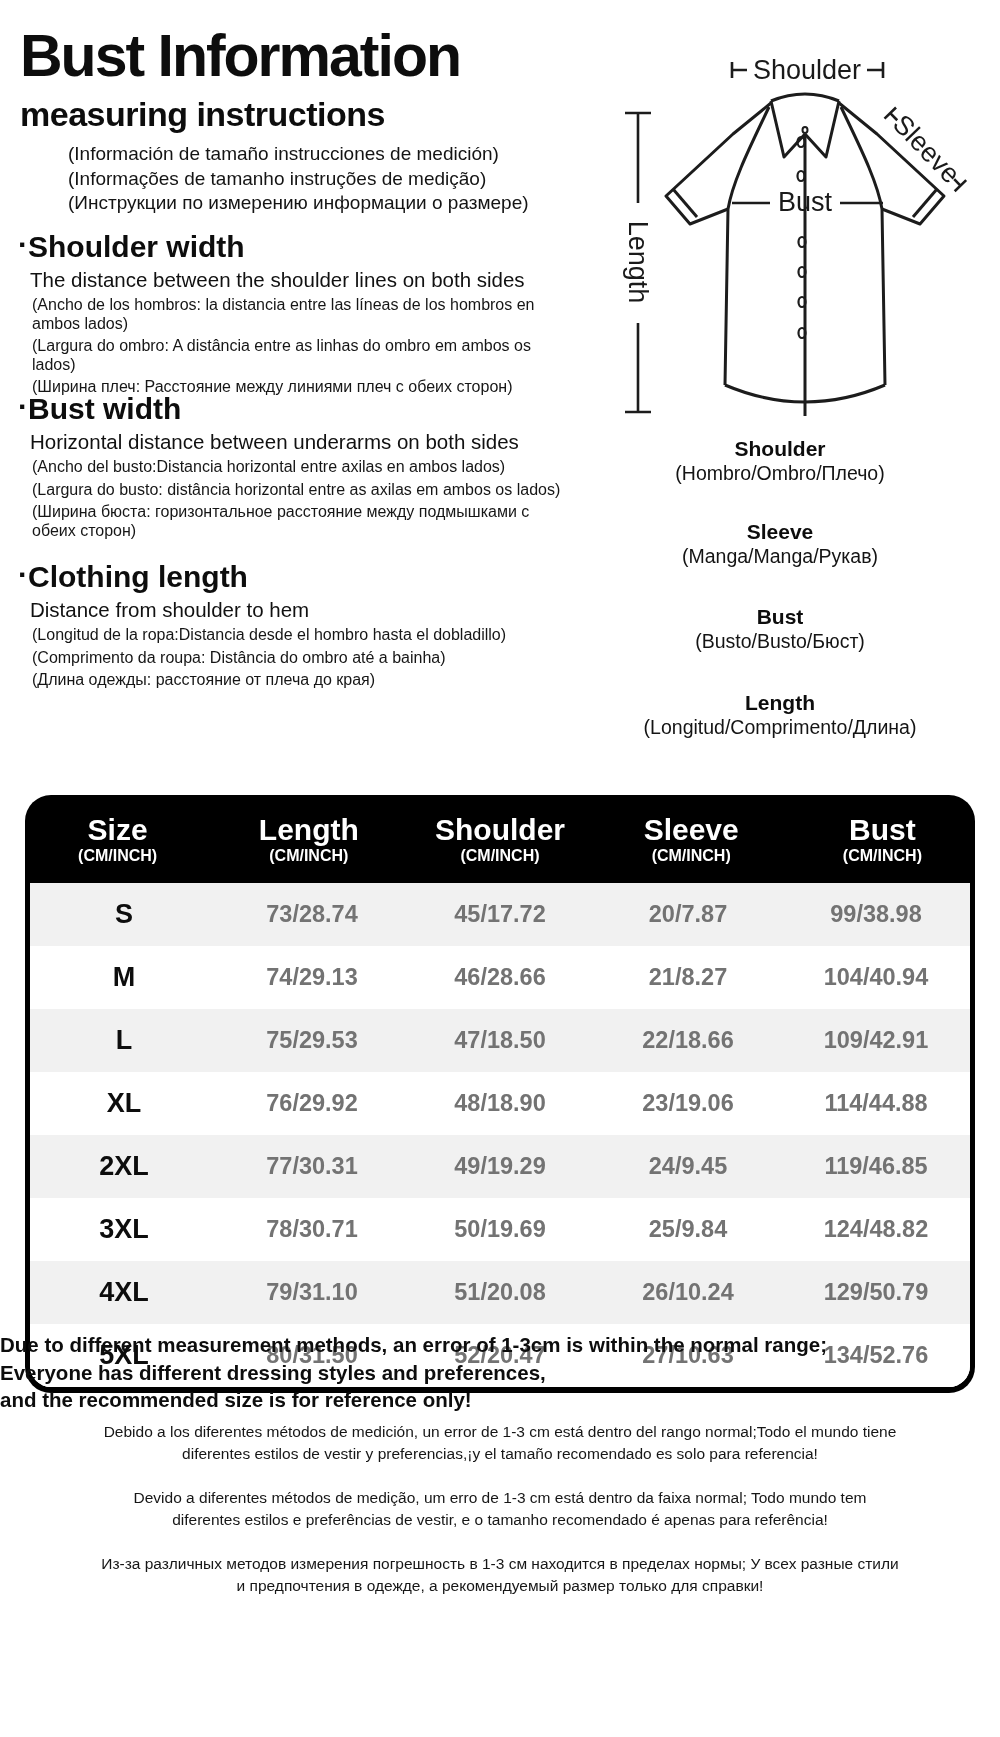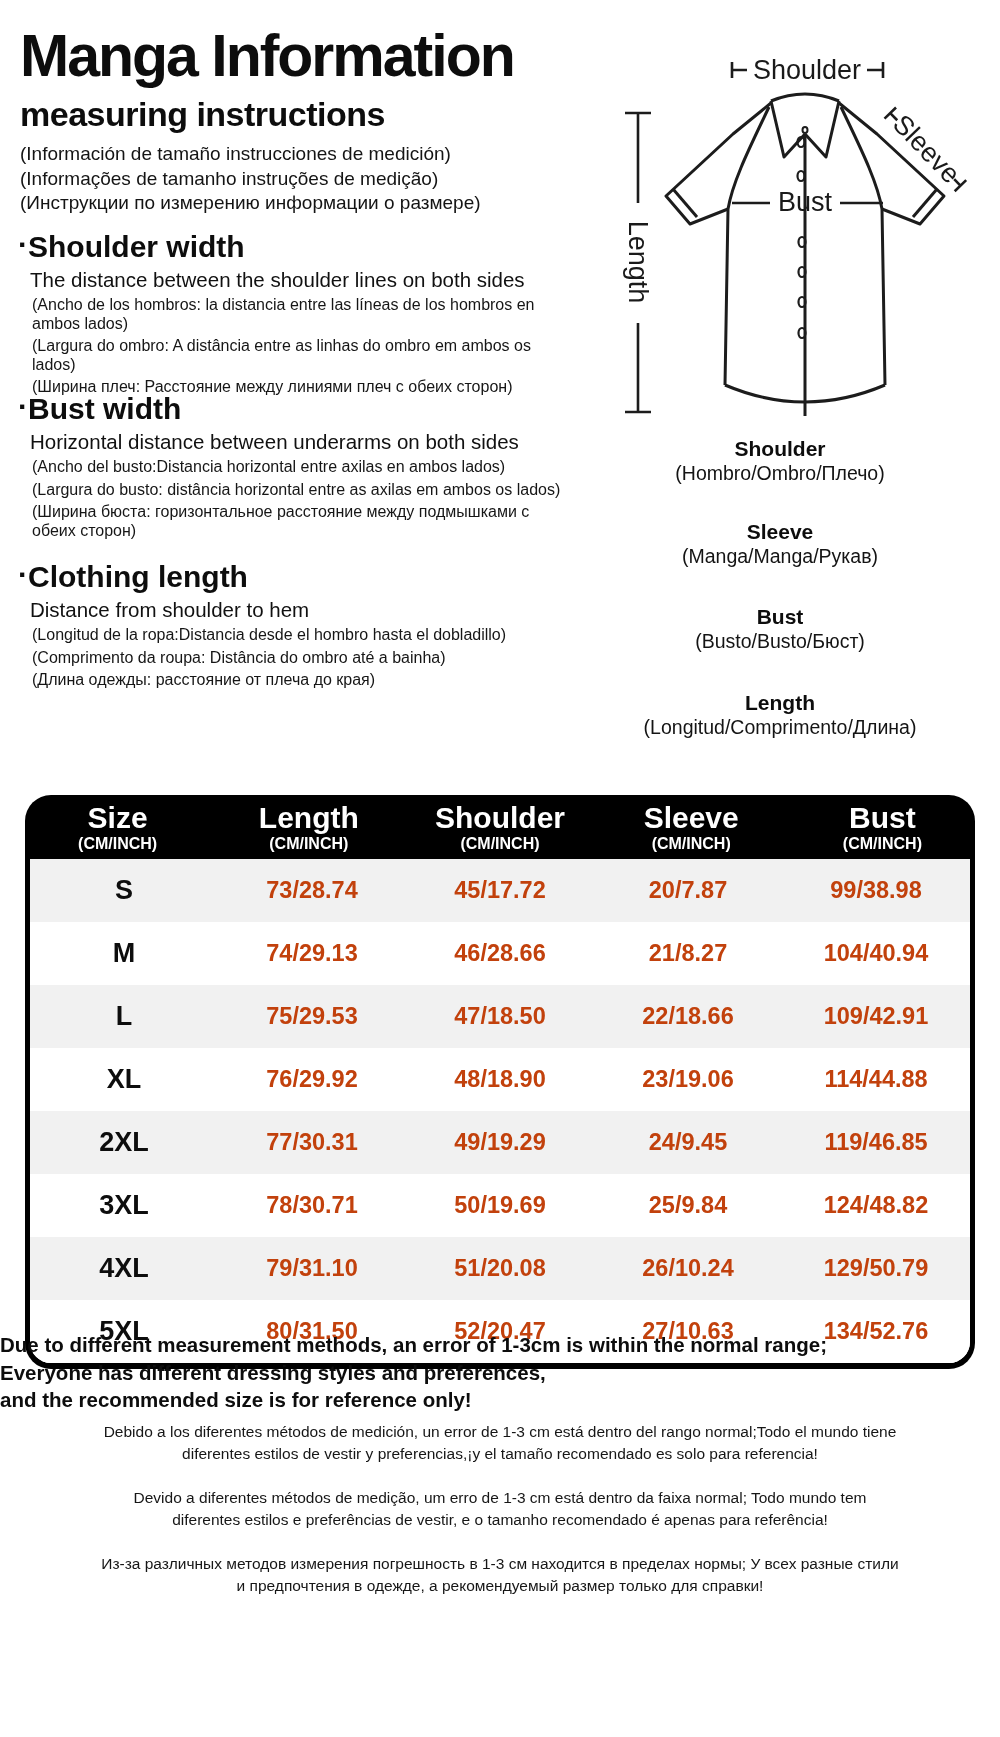"Manga Information" div.title { text: Manga -> Bust }
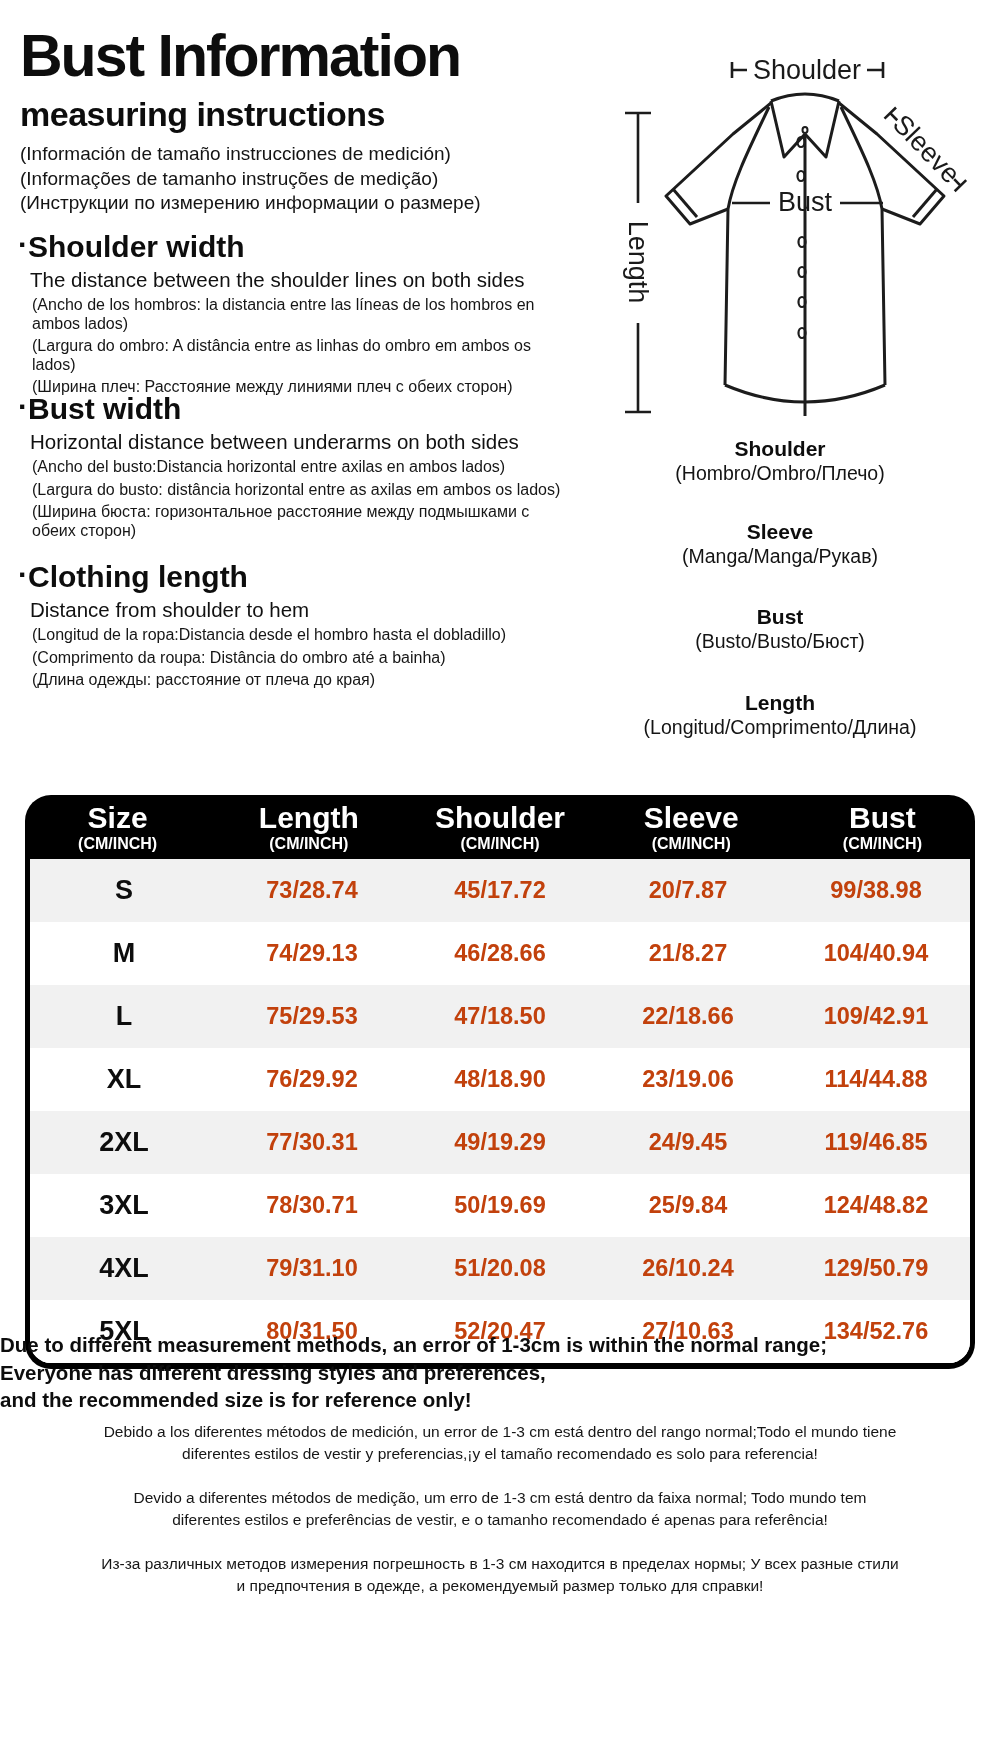"(Información de tamaño instrucciones de" .top-trans { margin-left: none -> 48px }
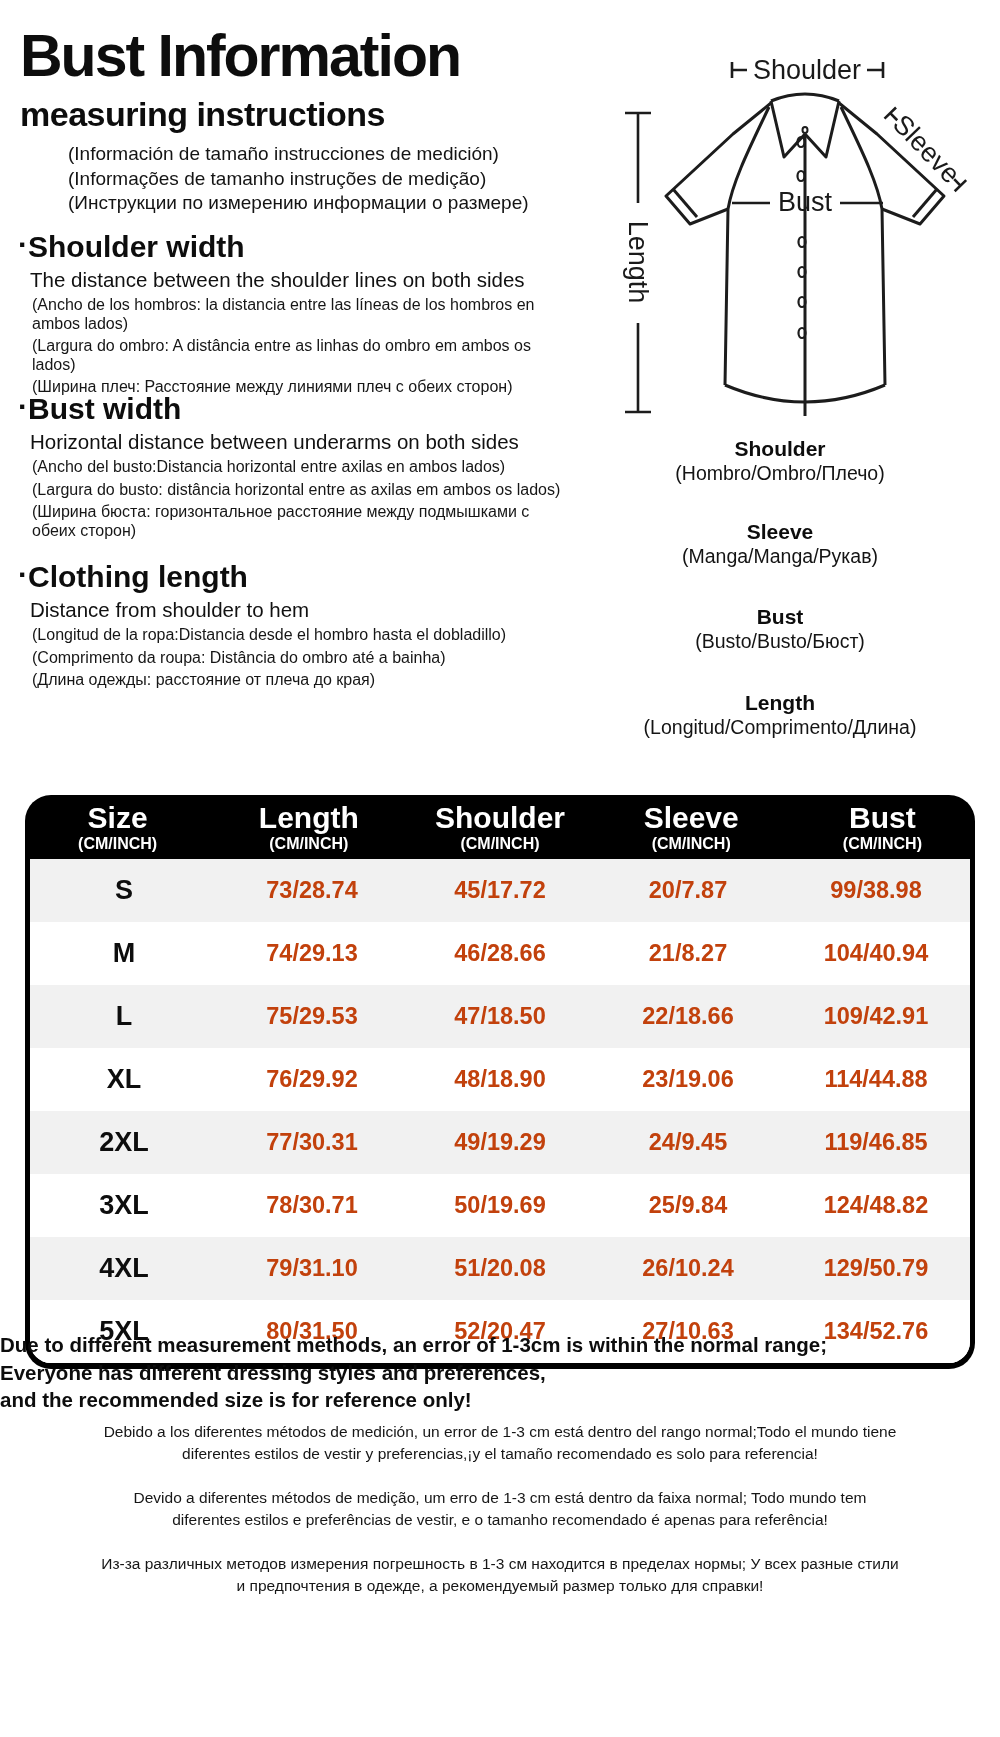"Size" .st-header { height: 64px -> 88px }
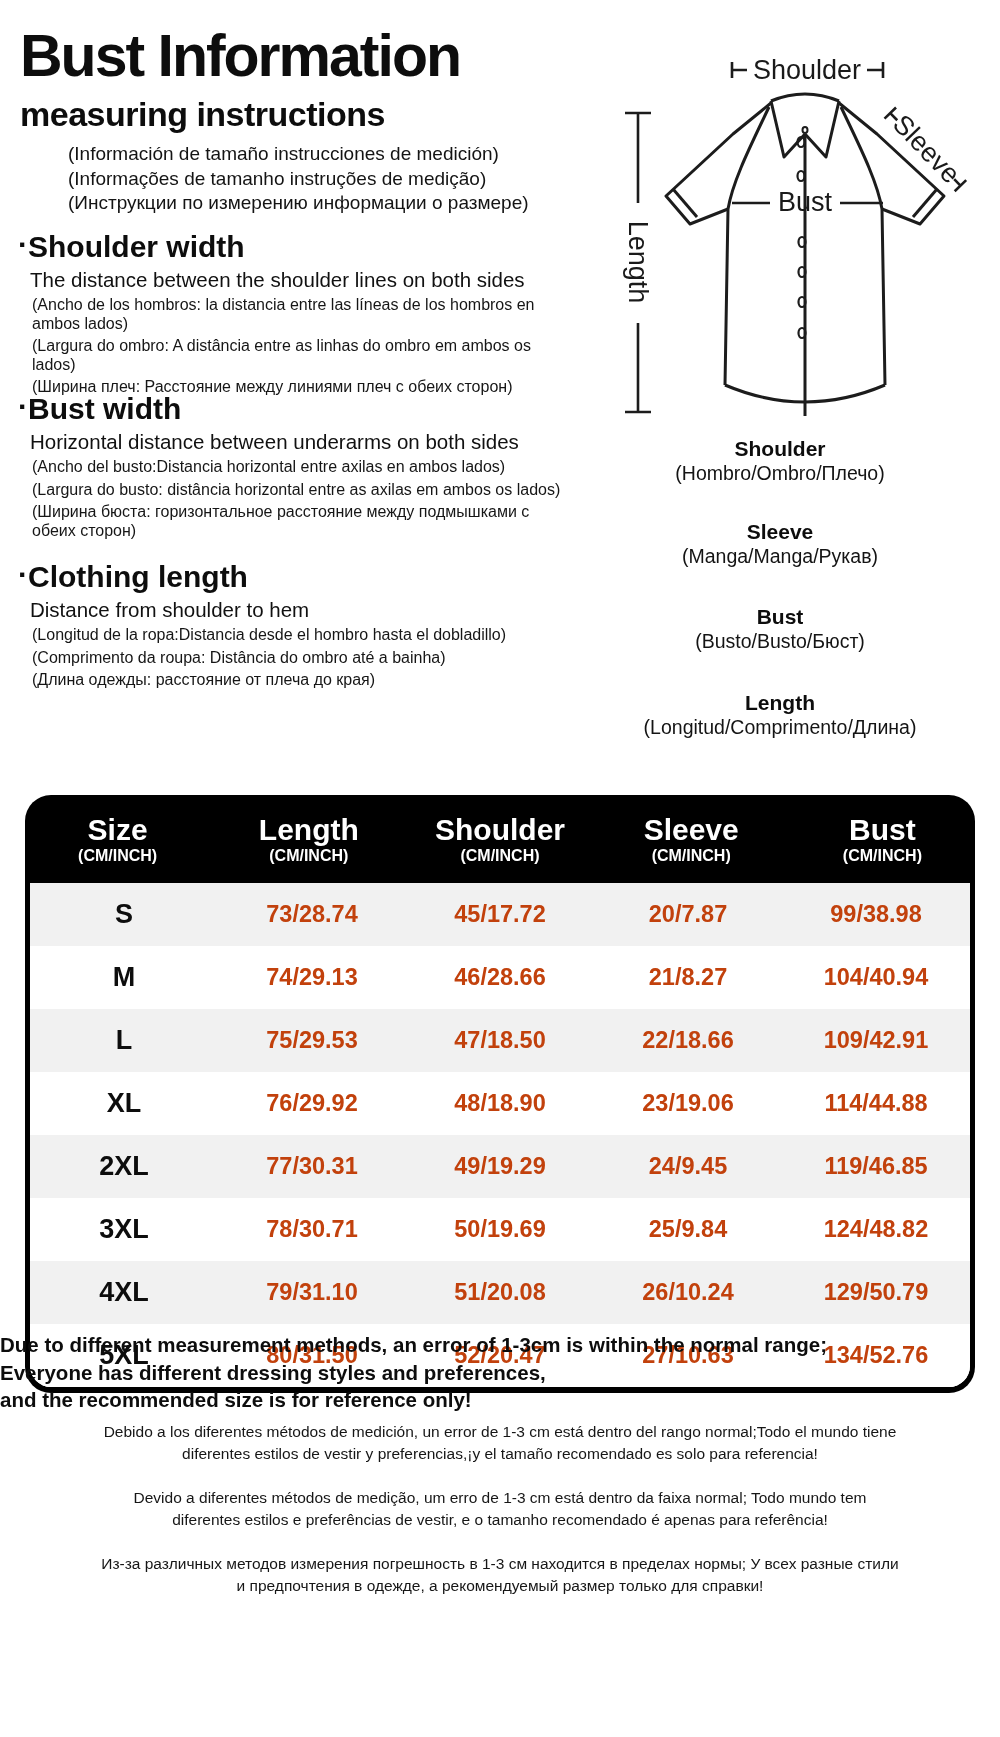"73/28.74" .st-cell { color: #c2410c -> #737373 }
